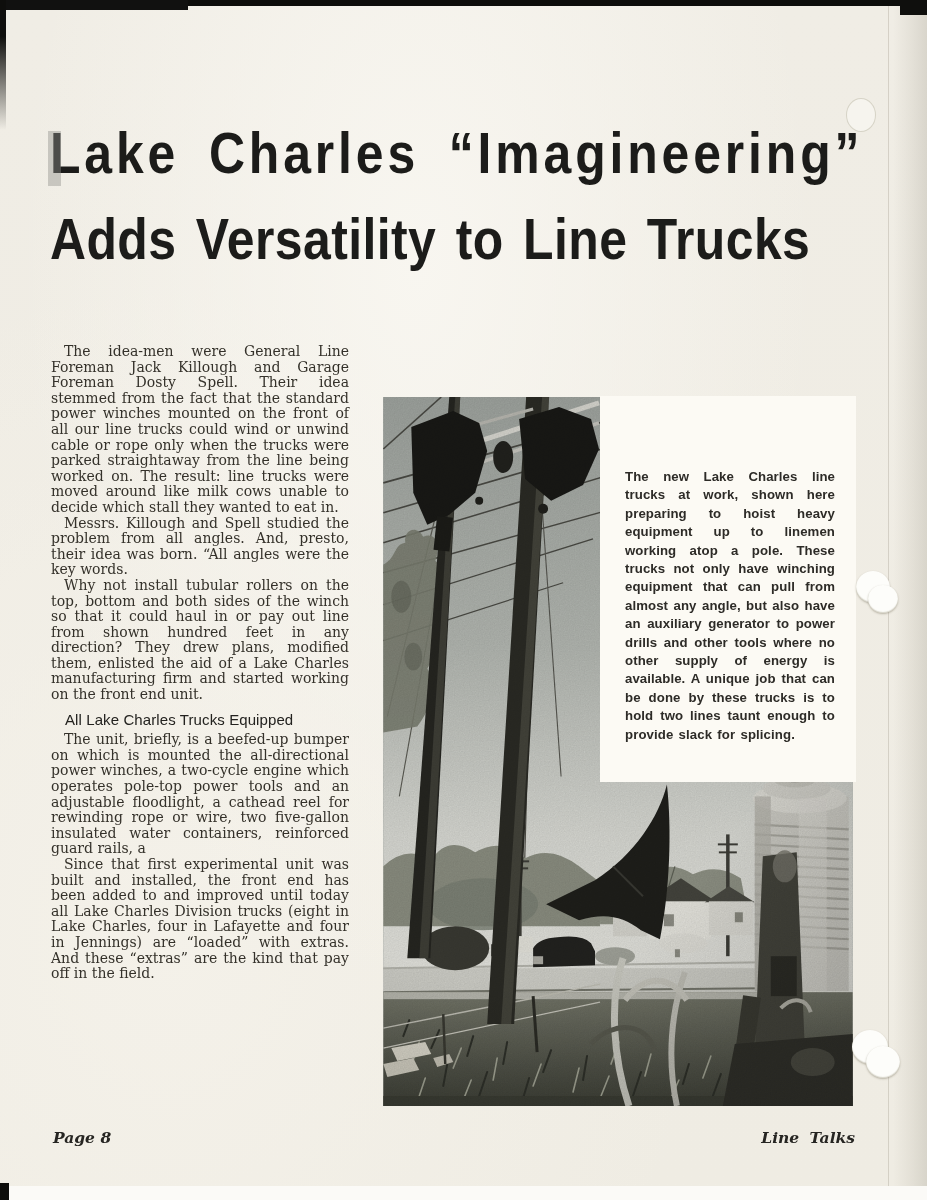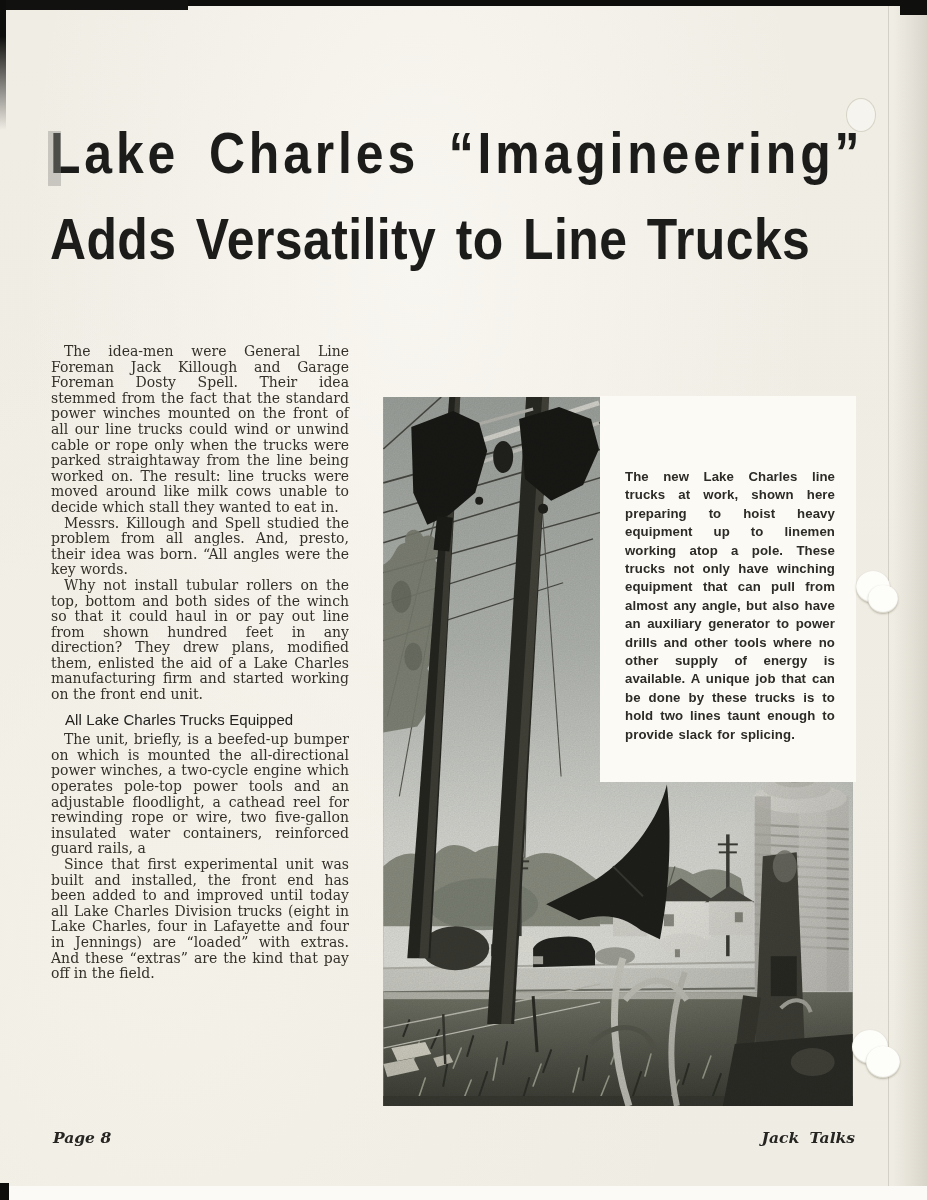"Jack Talks" span.pub { text: Jack -> Line }
